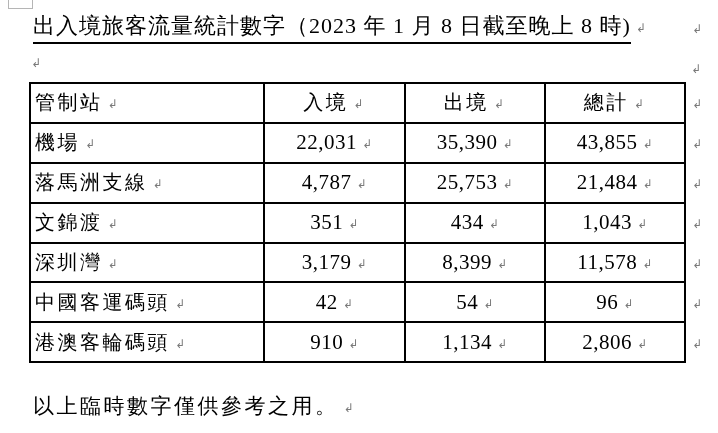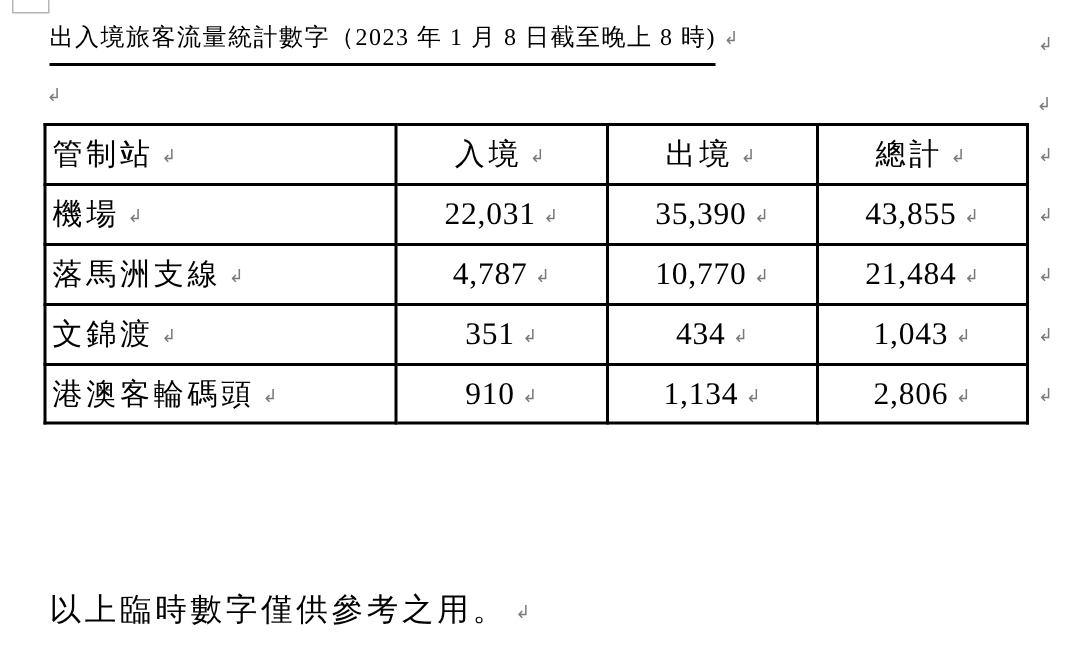"出入境旅客流量統計數字（2023 年 1 月 8" .title-text { font-size: 16px -> 22px }
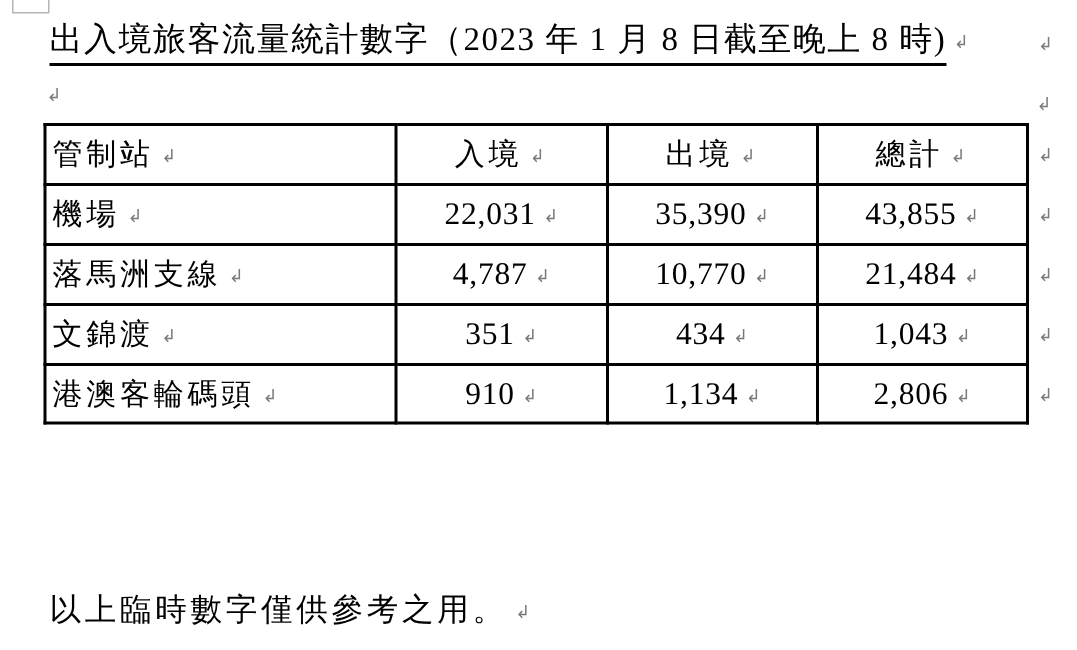"10,770" span { text: 10,770 -> 25,753 }
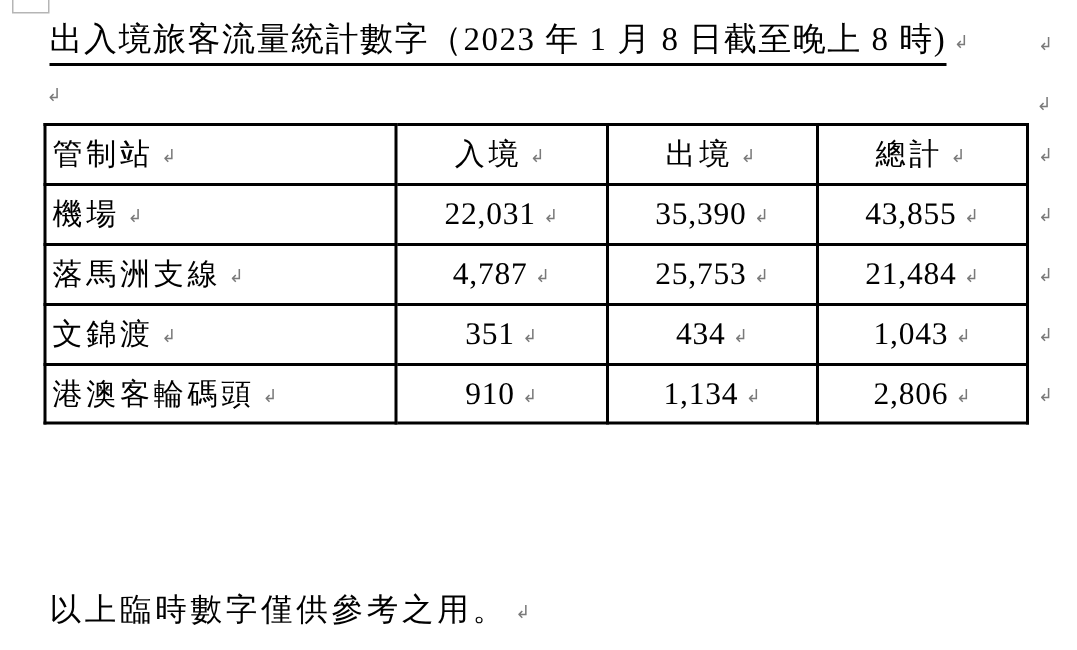"深圳灣 ↲" tr { html: none -> <tr> <td><span>深圳灣</span><span>↲</span></td> <td><span>3,179</span><span>↲</span></td> <td><span>8,399</span><span>↲</span></td> <td><span>11,578</span><span>↲</span></td> <td><span>↲</span></td> </tr> }
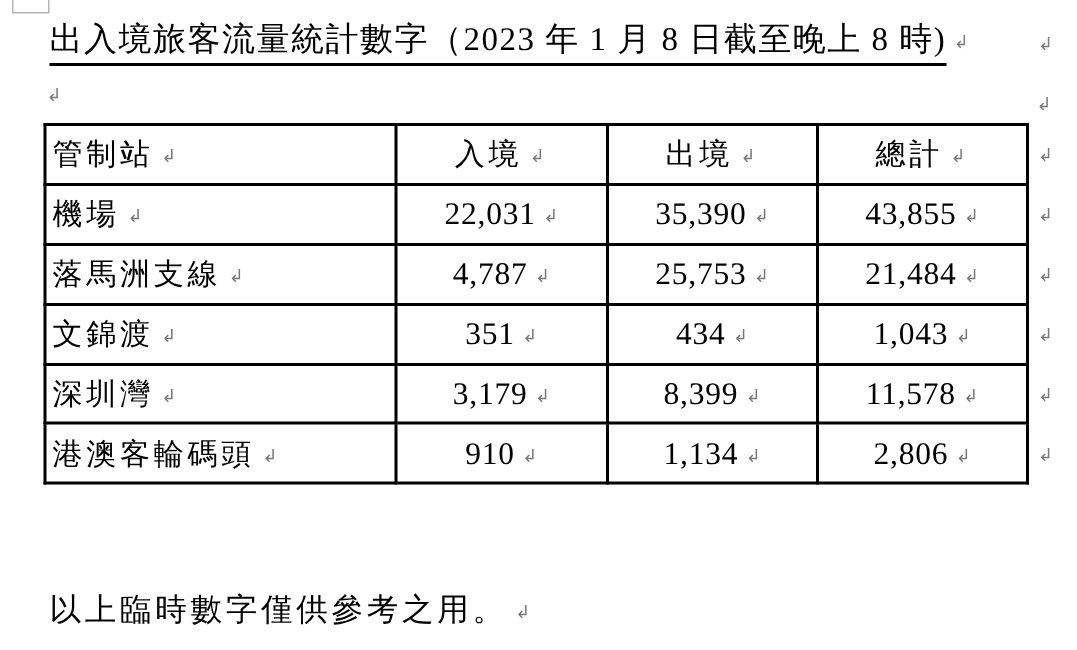"中國客運碼頭 ↲" tr { html: none -> <tr> <td><span>中國客運碼頭</span><span>↲</span></td> <td><span>42</span><span>↲</span></td> <td><span>54</span><span>↲</span></td> <td><span>96</span><span>↲</span></td> <td><span>↲</span></td> </tr> }
